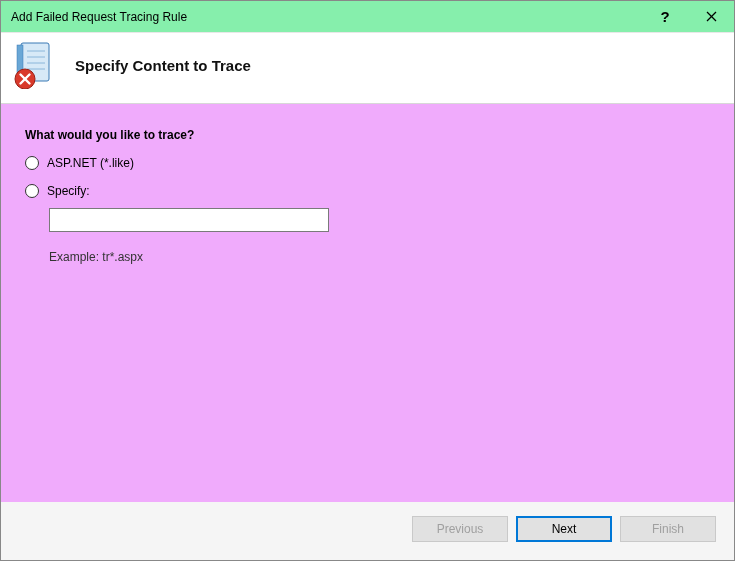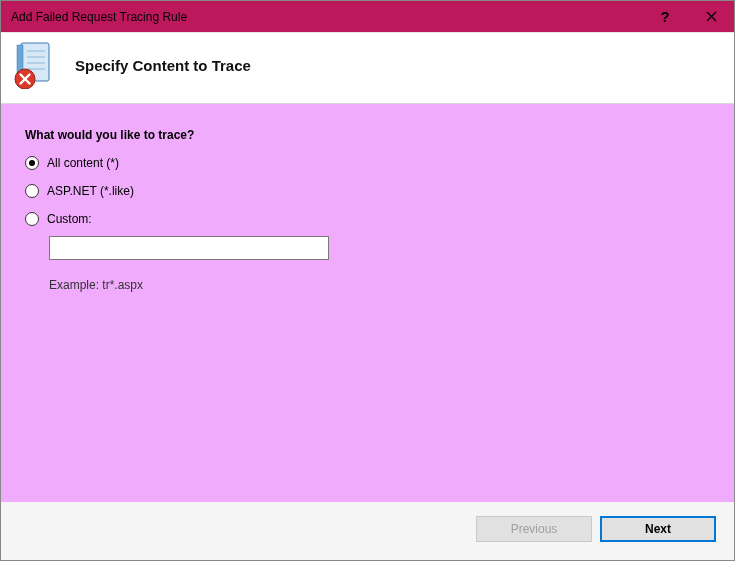"Add Failed Request Tracing Rule" .titlebar { background: #be185d -> #86efac }
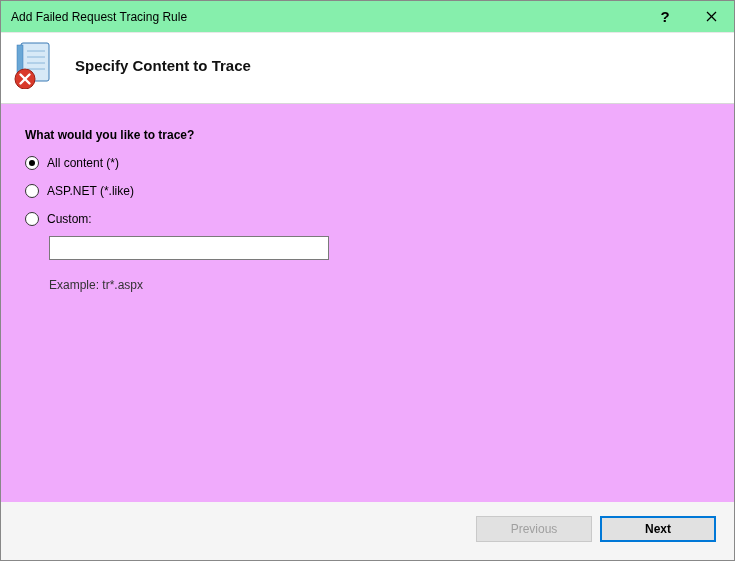"All content (*)" div.radio-row { html: <div> <span></span> <span>All content (*)</span> </div> -> none }
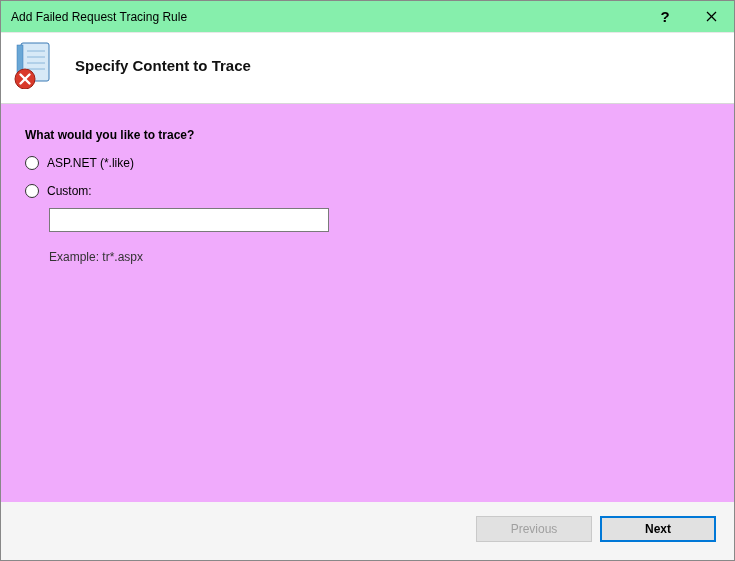"Custom:" span.radio-label { text: Custom -> Specify }
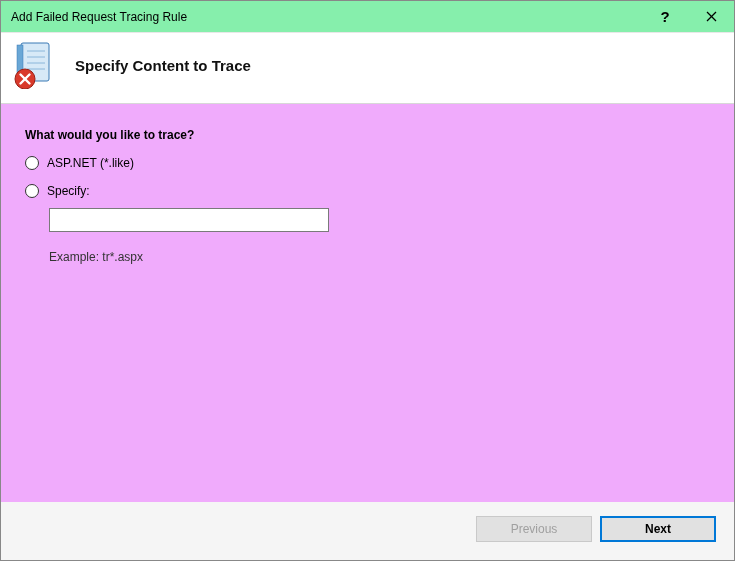"Previous" .btn { width: 116px -> 96px }
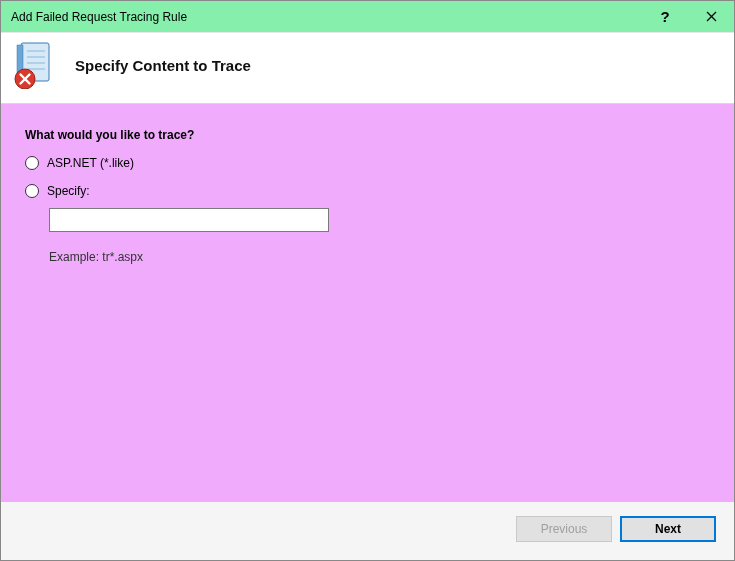"Next" .btn.primary { font-weight: bold -> none }
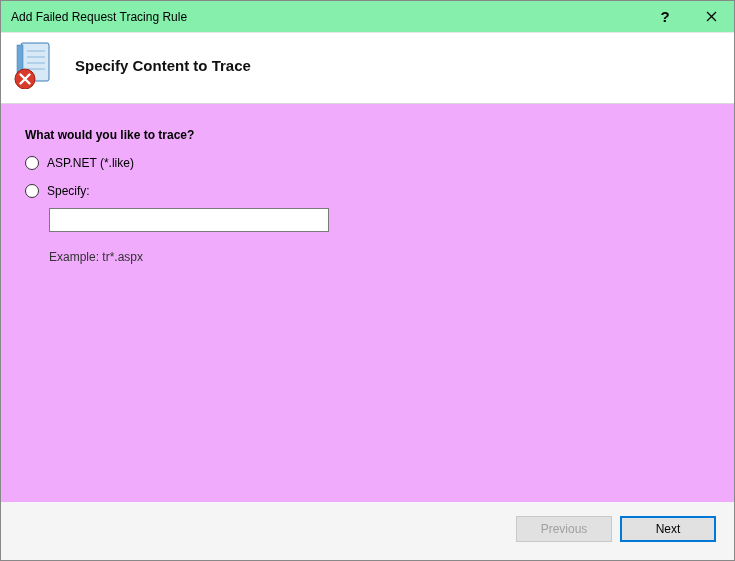"Finish" button.btn { html: none -> <button>Finish</button> }
